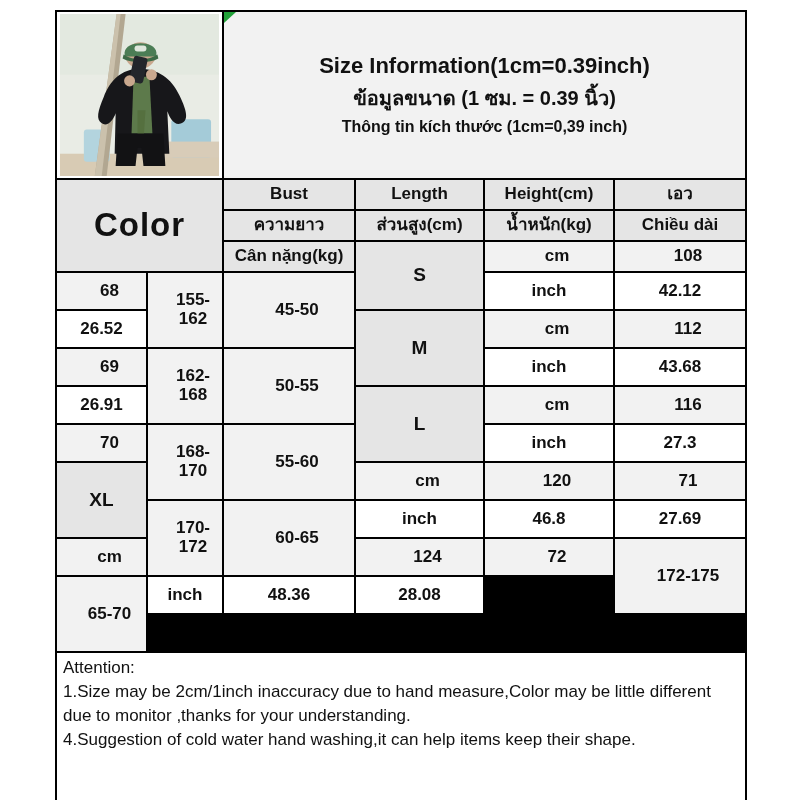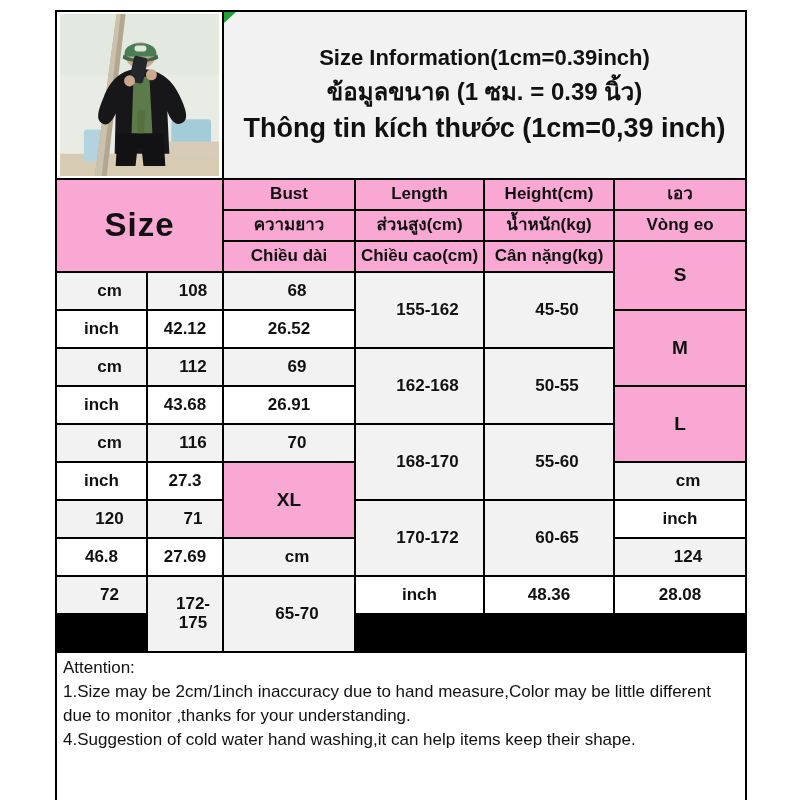"ข้อมูลขนาด (1 ซม. = 0.39" .title-line2 { font-size: 24px -> 20px }
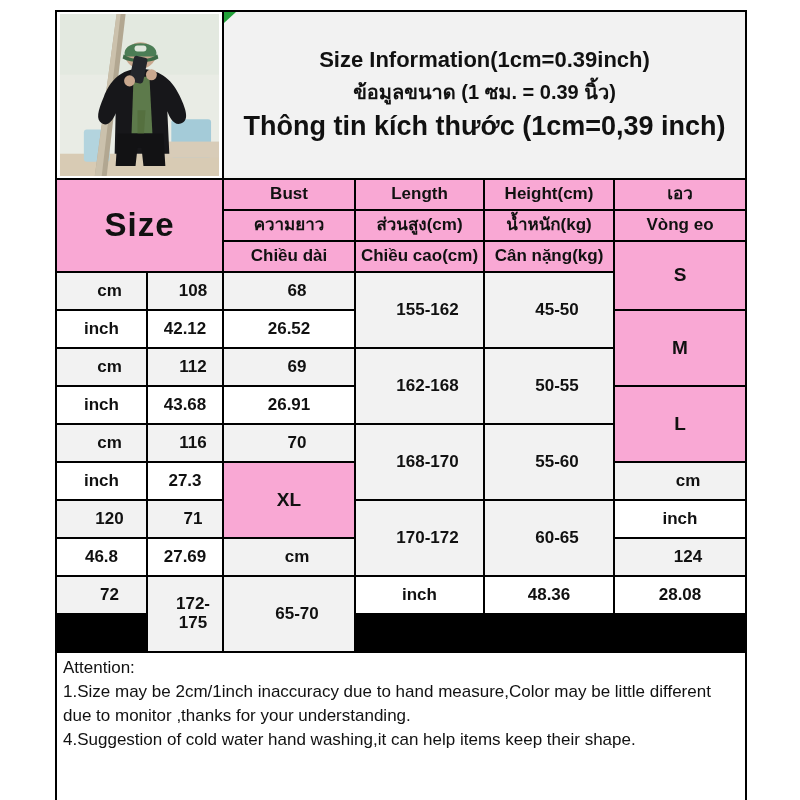"Thông tin kích thước (1cm=0,39" .title-line3 { font-size: 27px -> 16px }
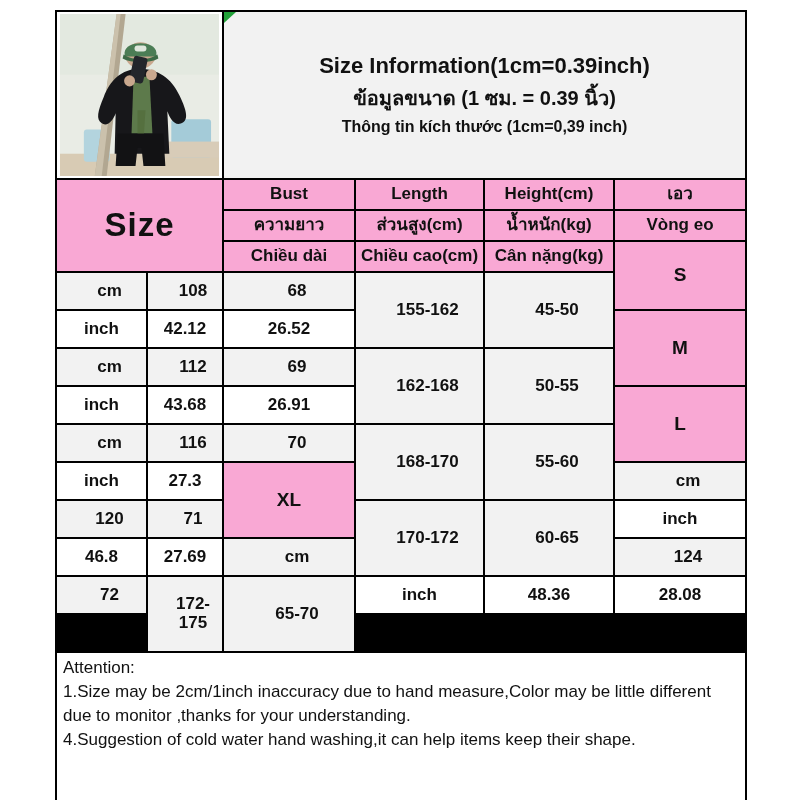"Bust" .hdr { background: #f9a8d4 -> #e5e5e5 }
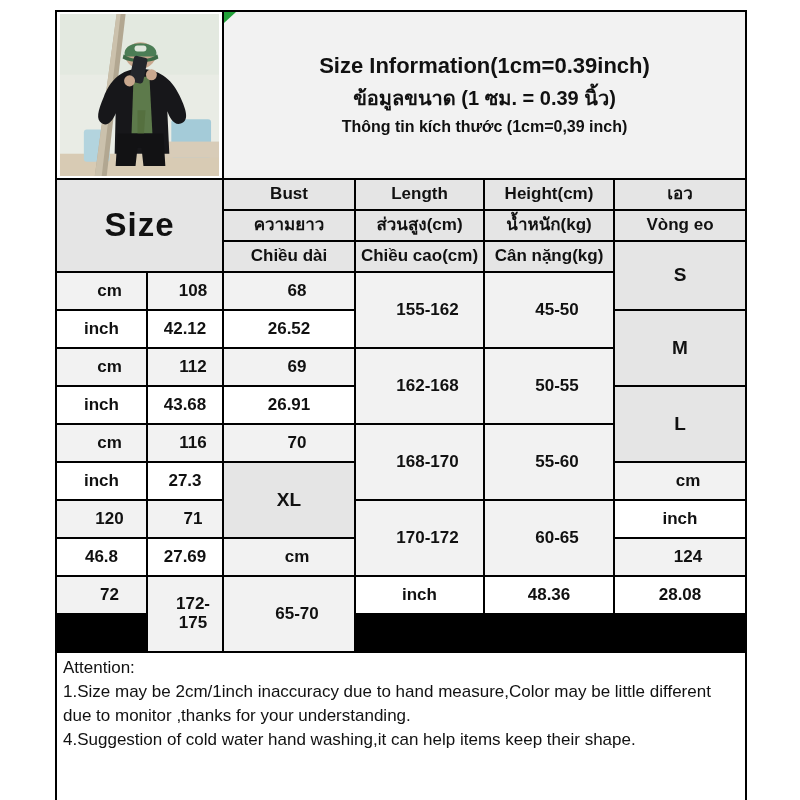"Size" div.cell { text: Size -> Color }
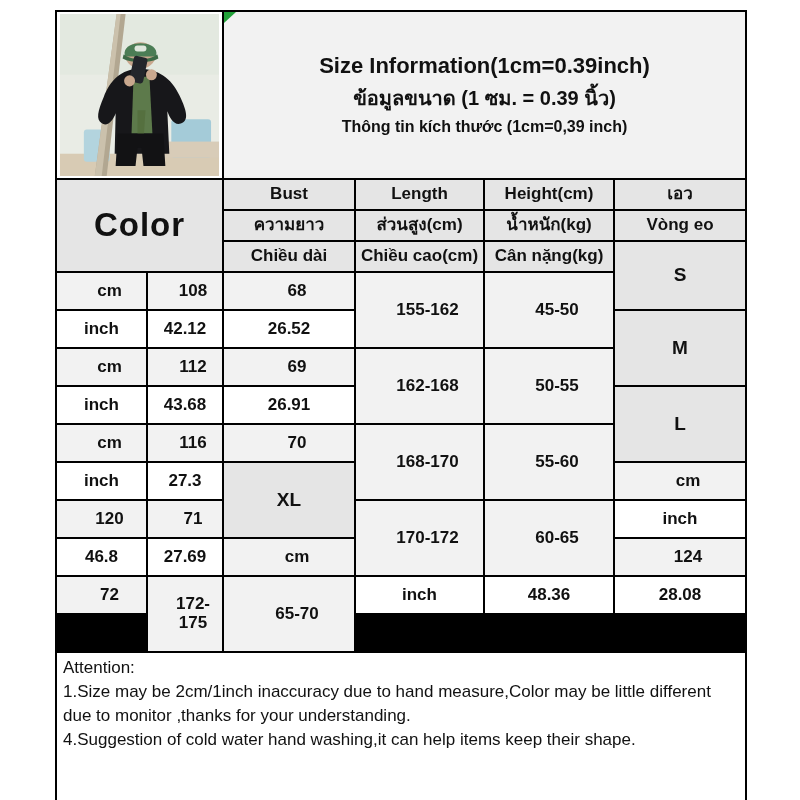"Vòng eo" div.cell { html: <div>Vòng eo</div> -> none }
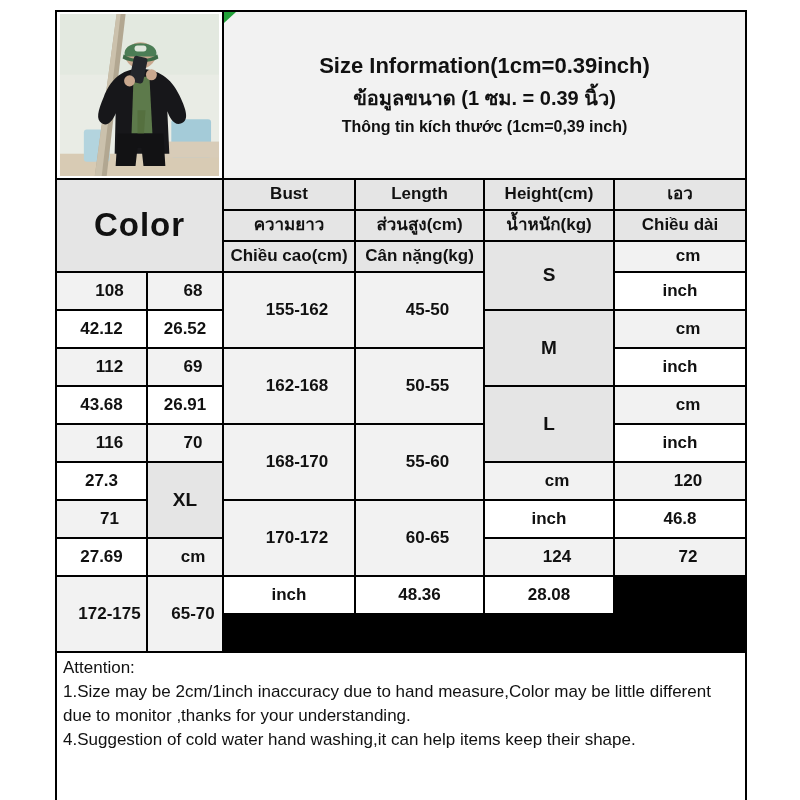"Chiều cao(cm)" div.cell { html: <div>Chiều cao(cm)</div> -> none }
